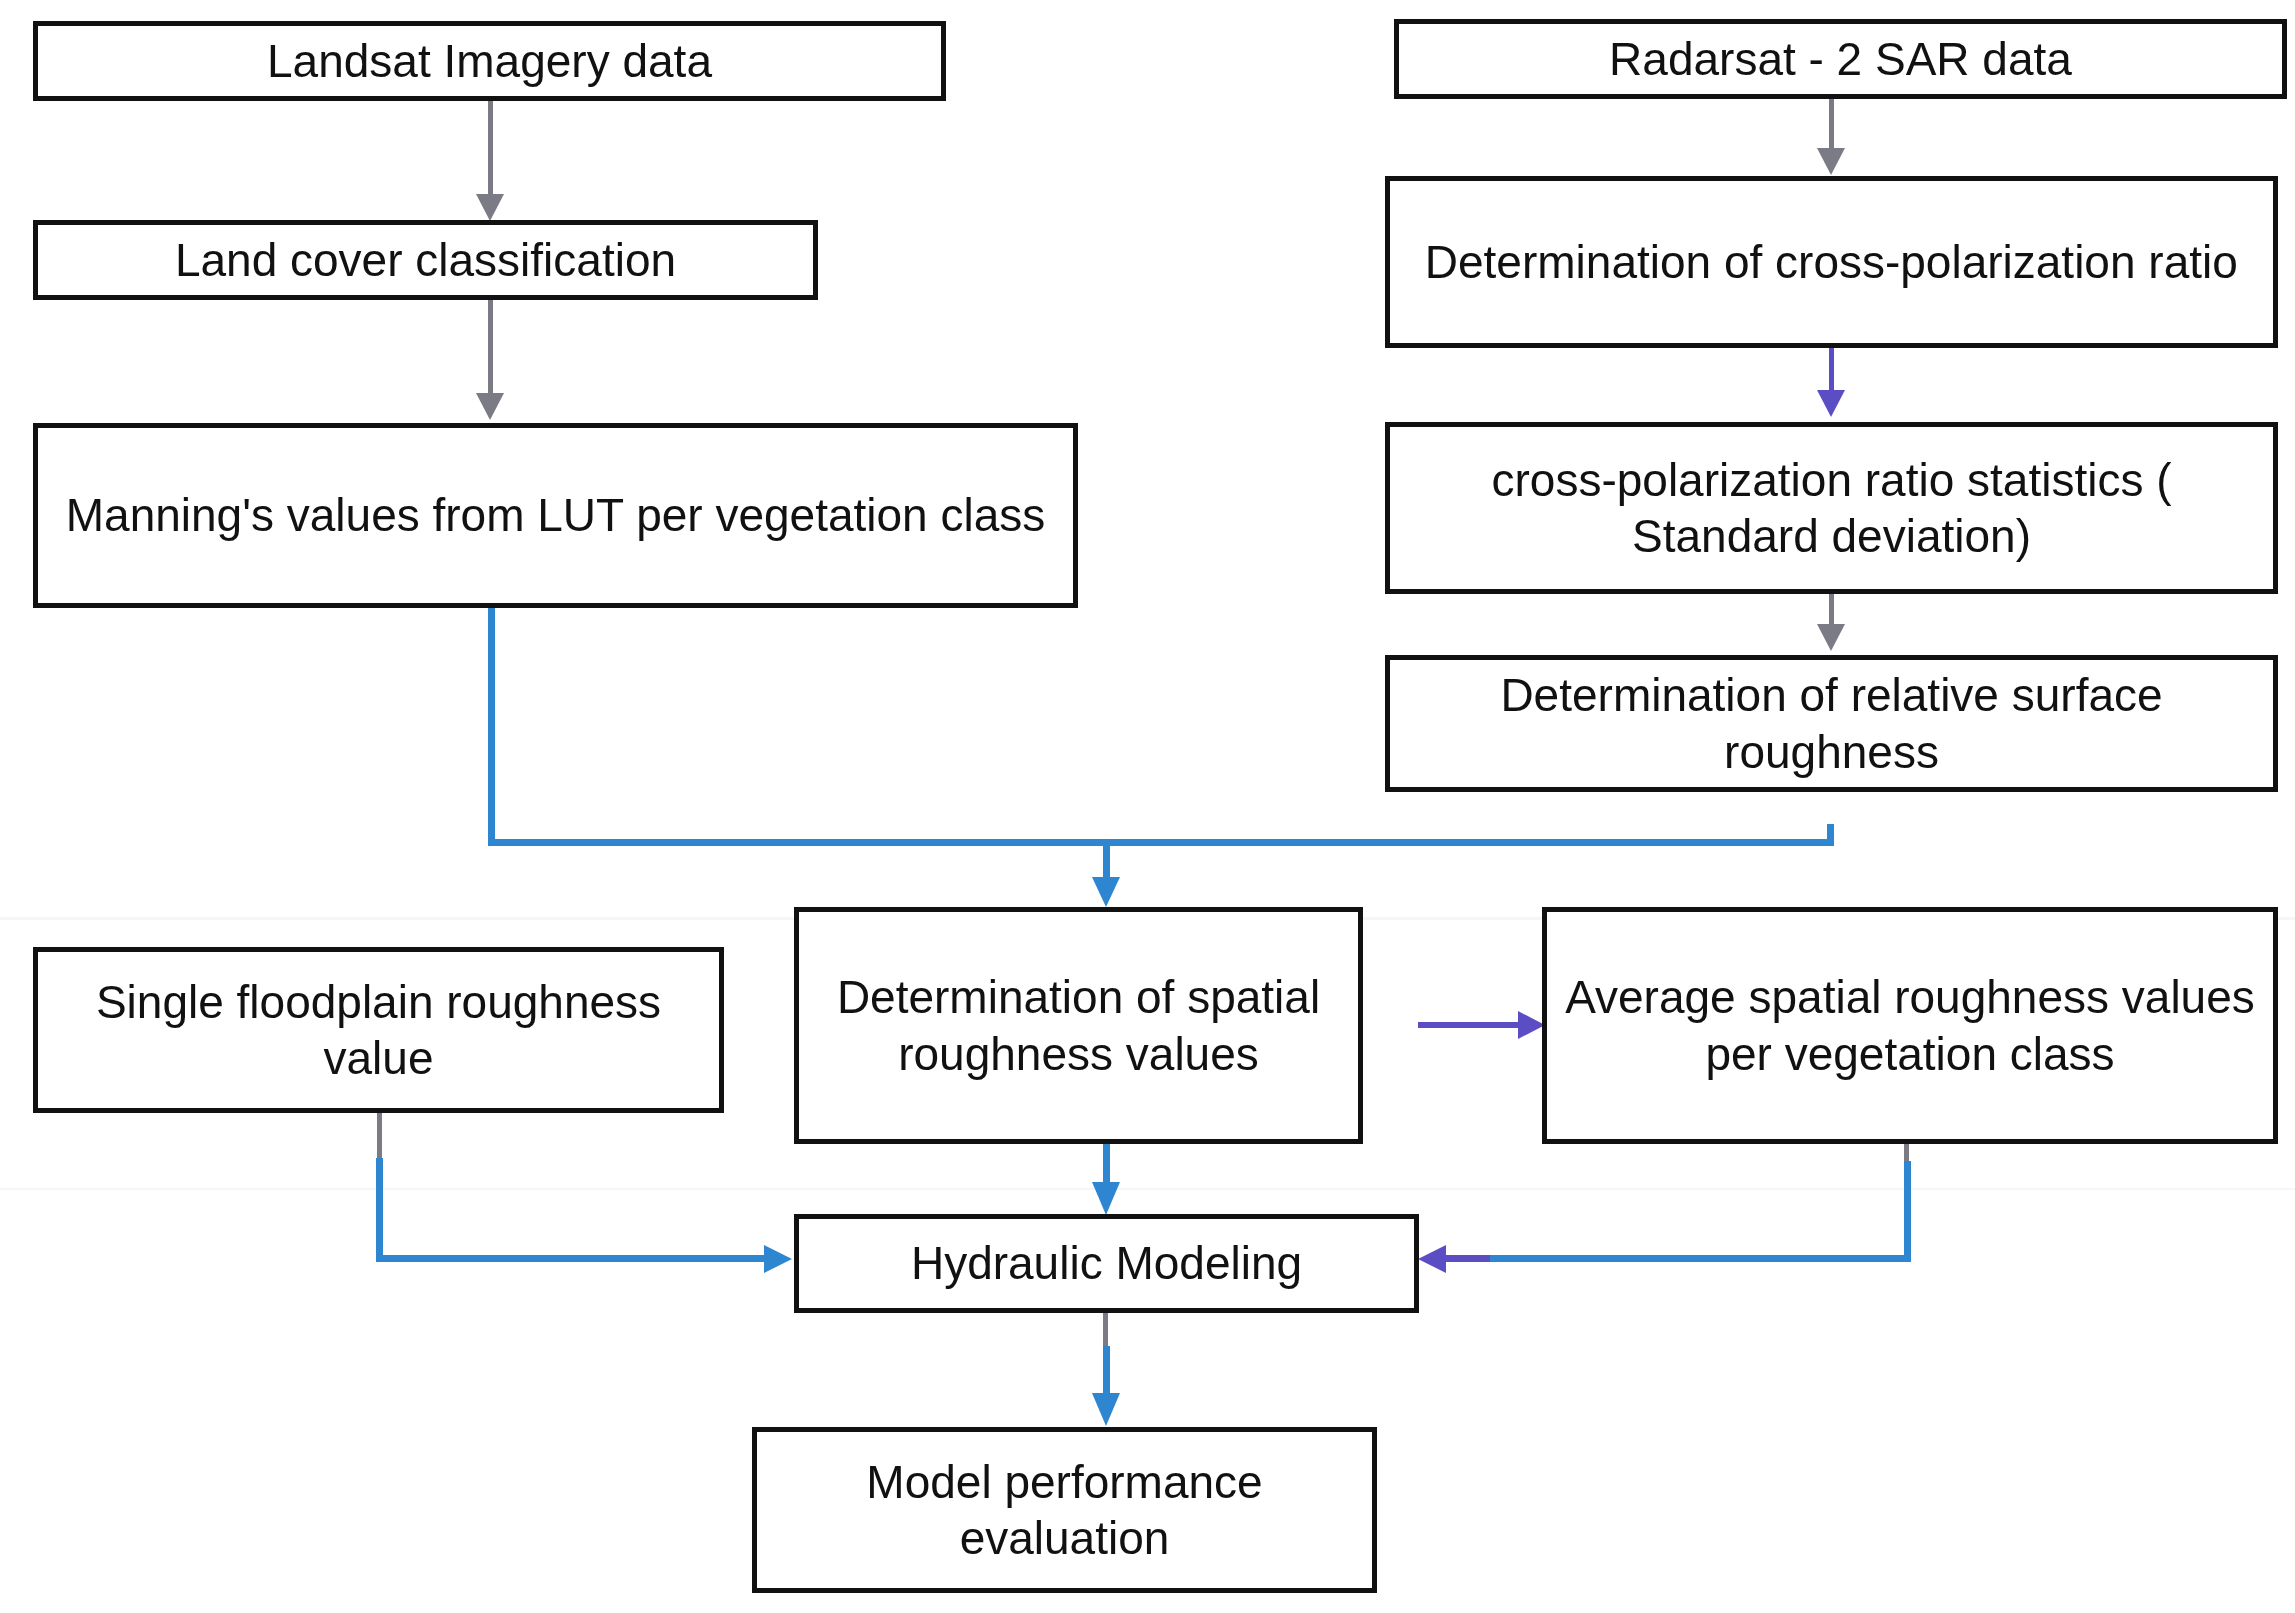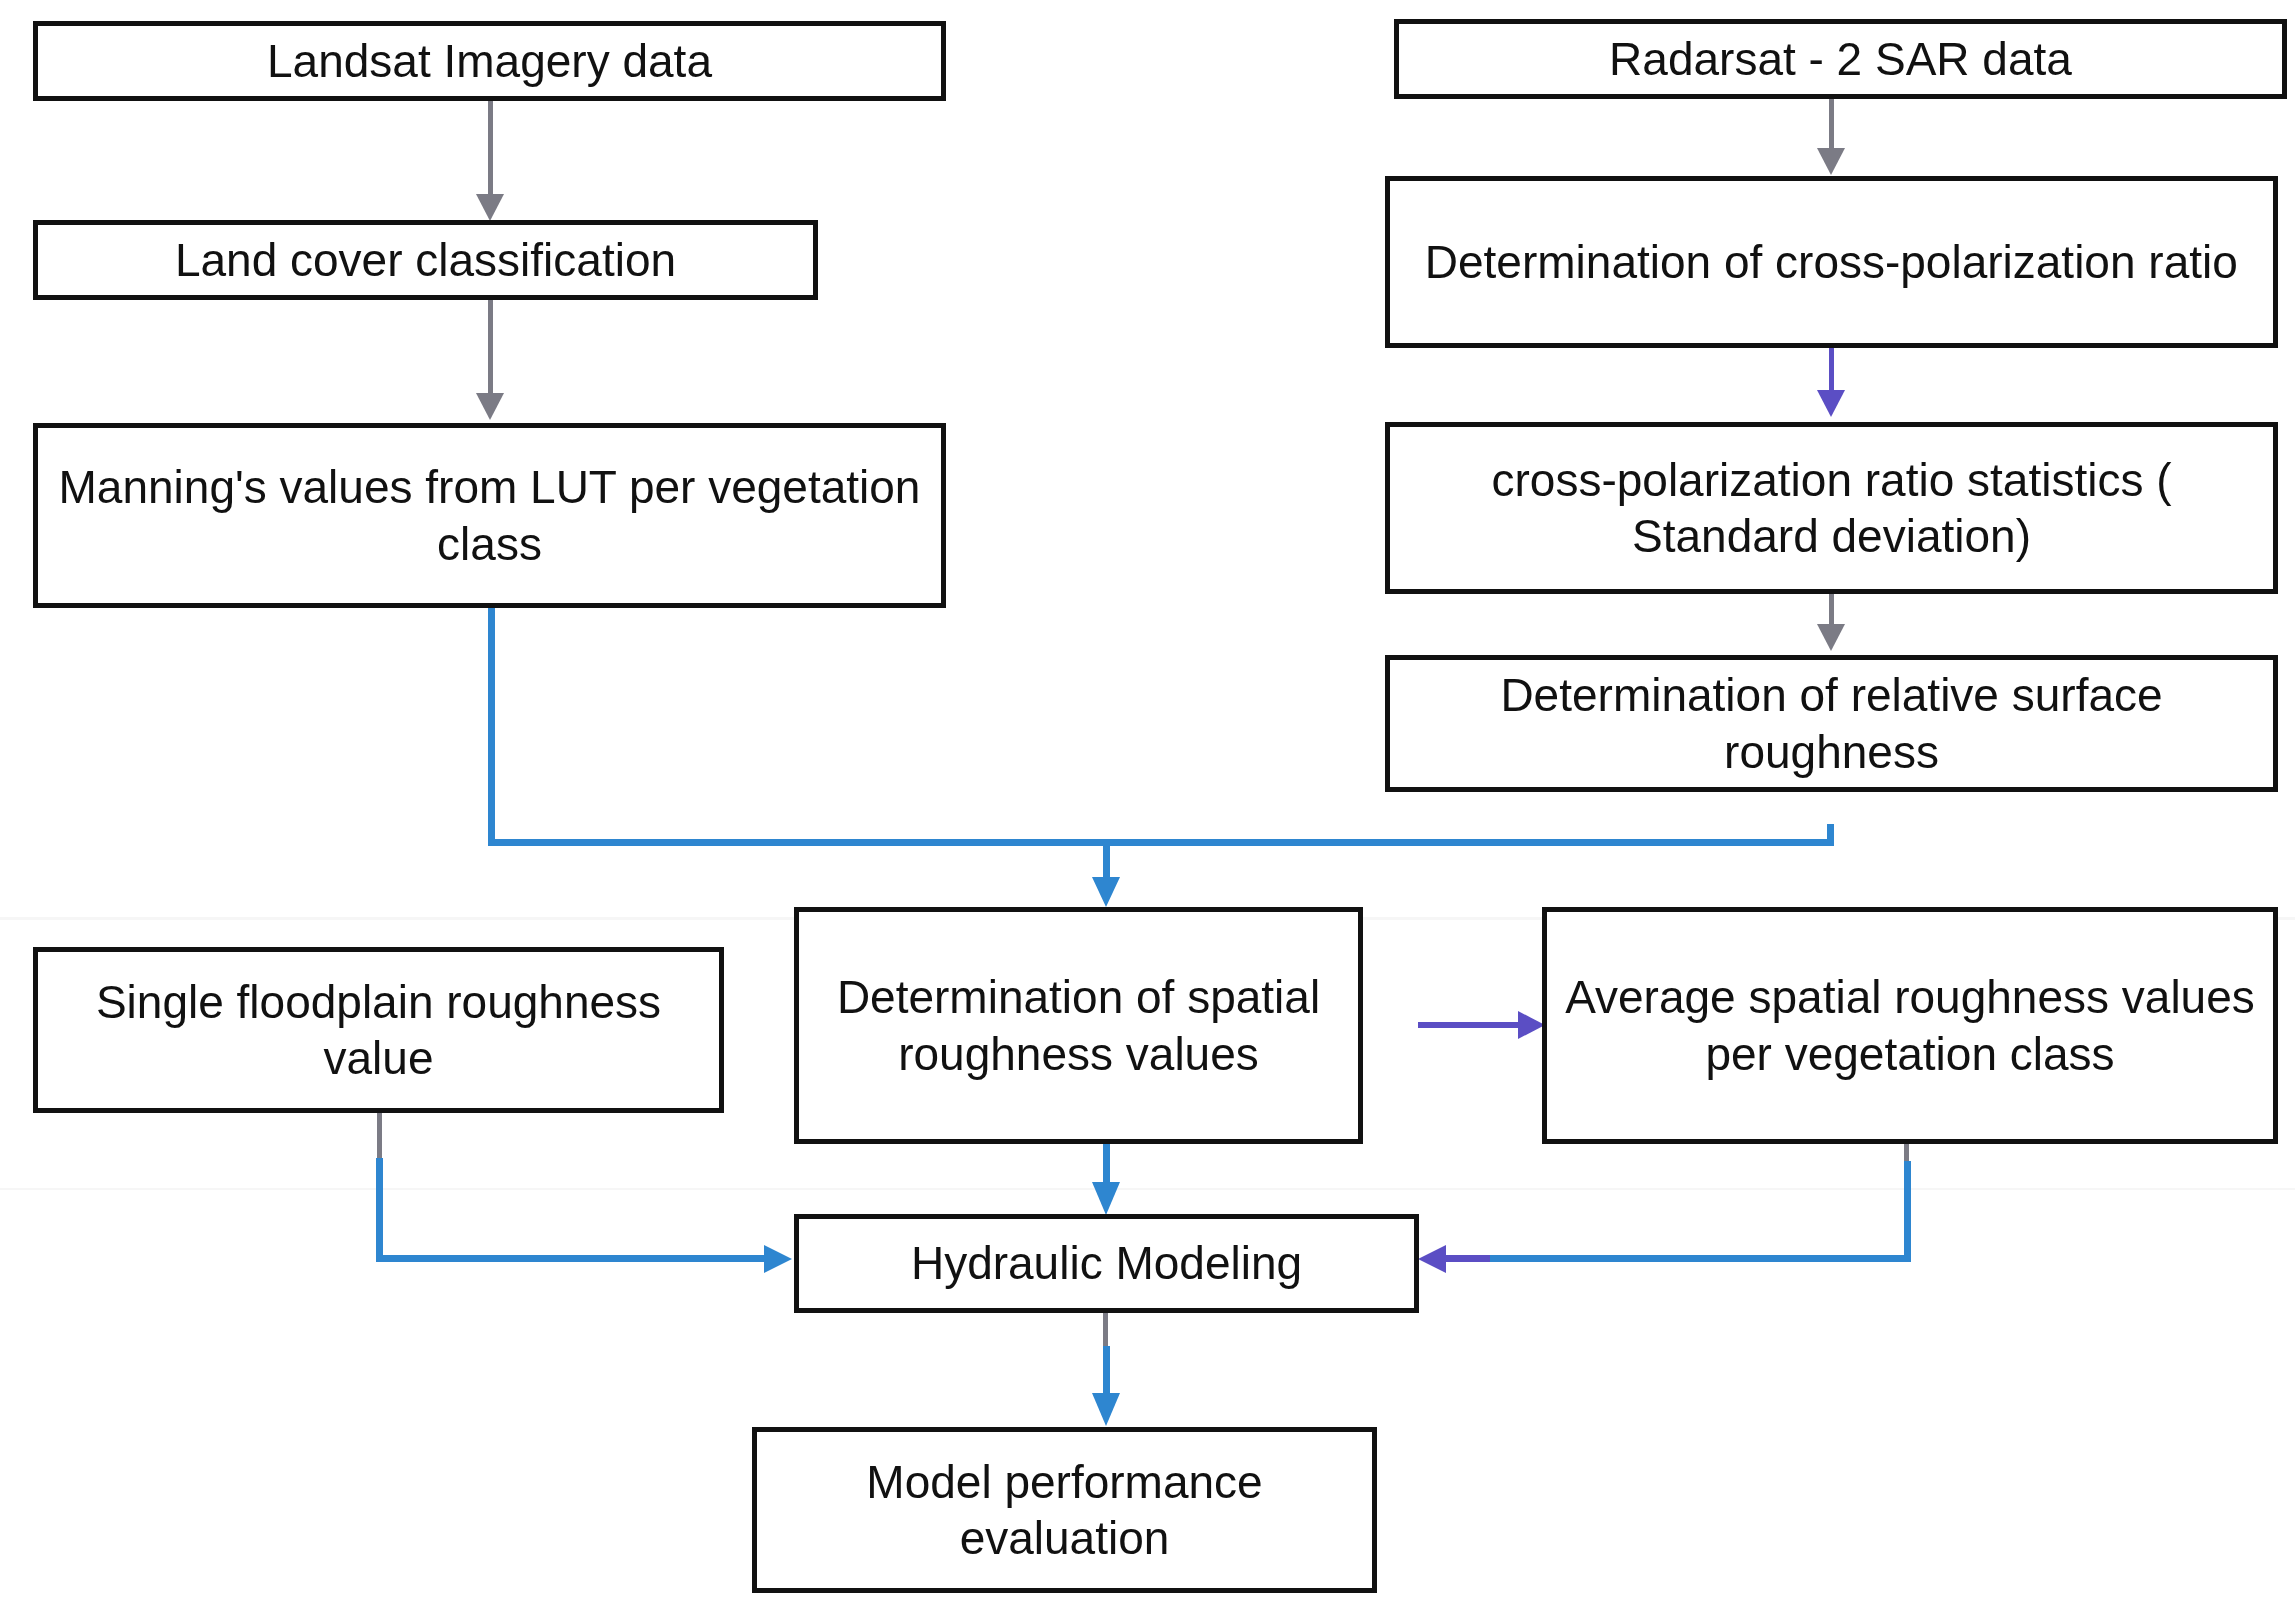"Manning's values from LUT per" div.node { width: 913px -> 1045px }
